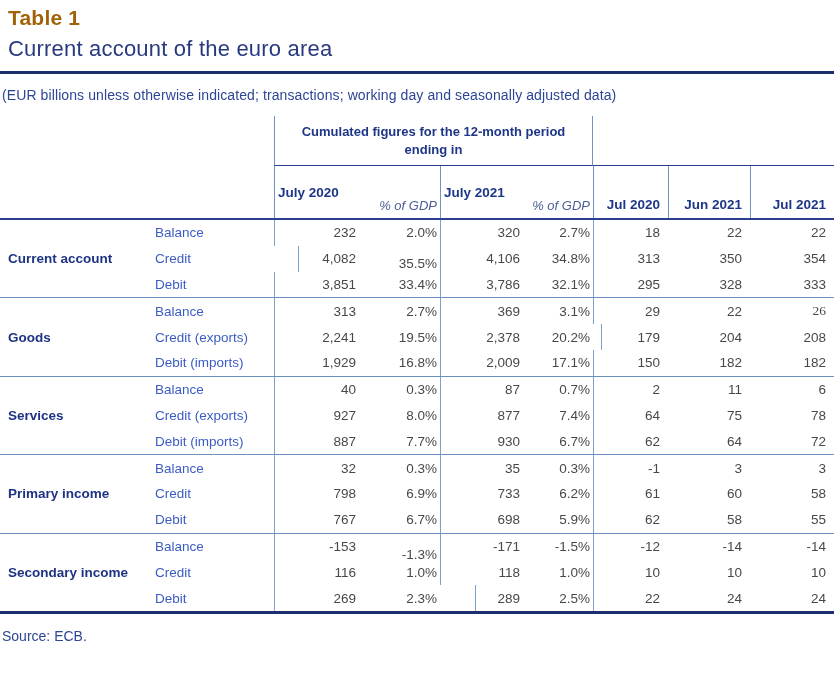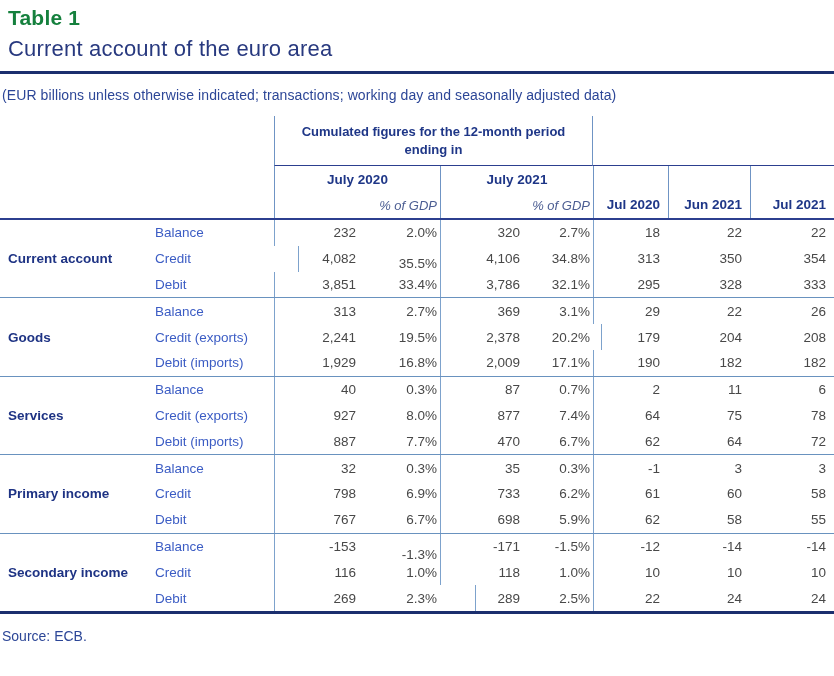"Table 1" .title { color: #15803d -> #a16207 }
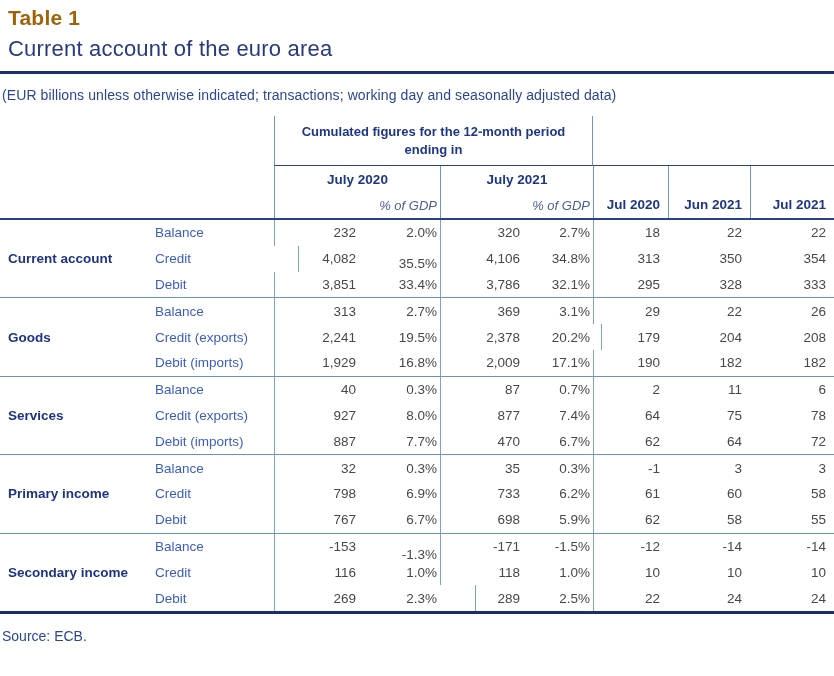"July 2020" .hc-period { flex-direction: column -> row }
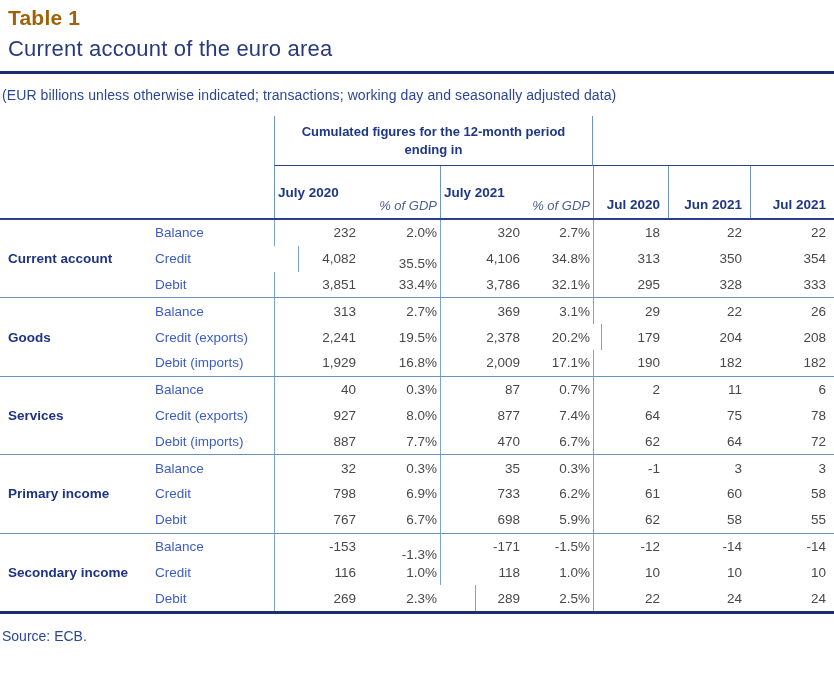"26" div.val { font-family: none -> Liberation Serif, serif }
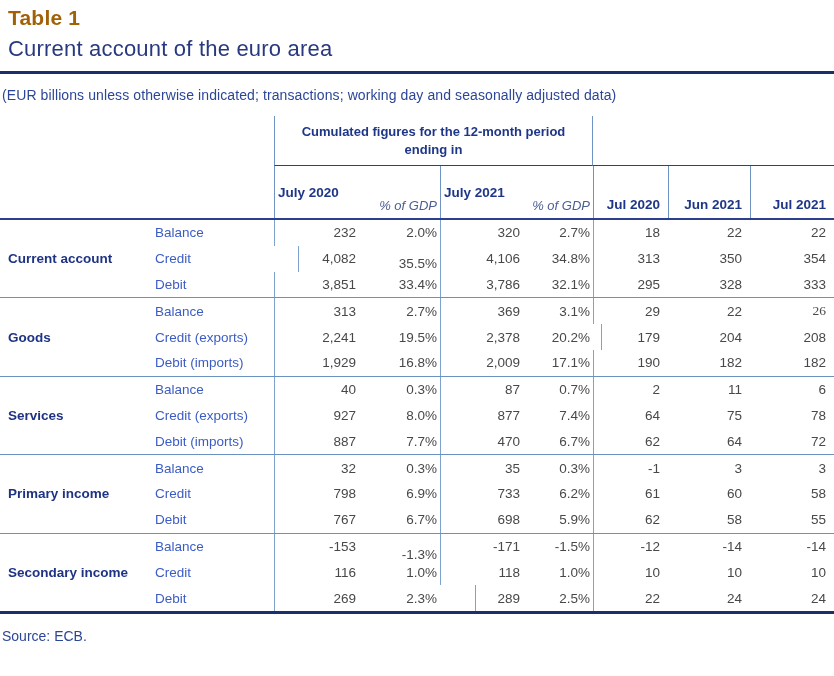"190" div.val { text: 190 -> 150 }
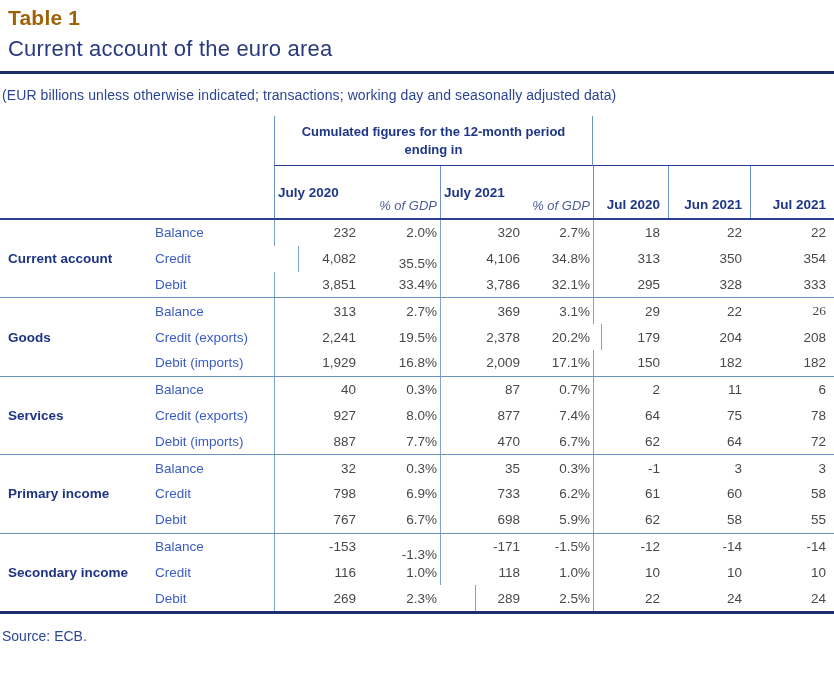"470" div.val { text: 470 -> 930 }
